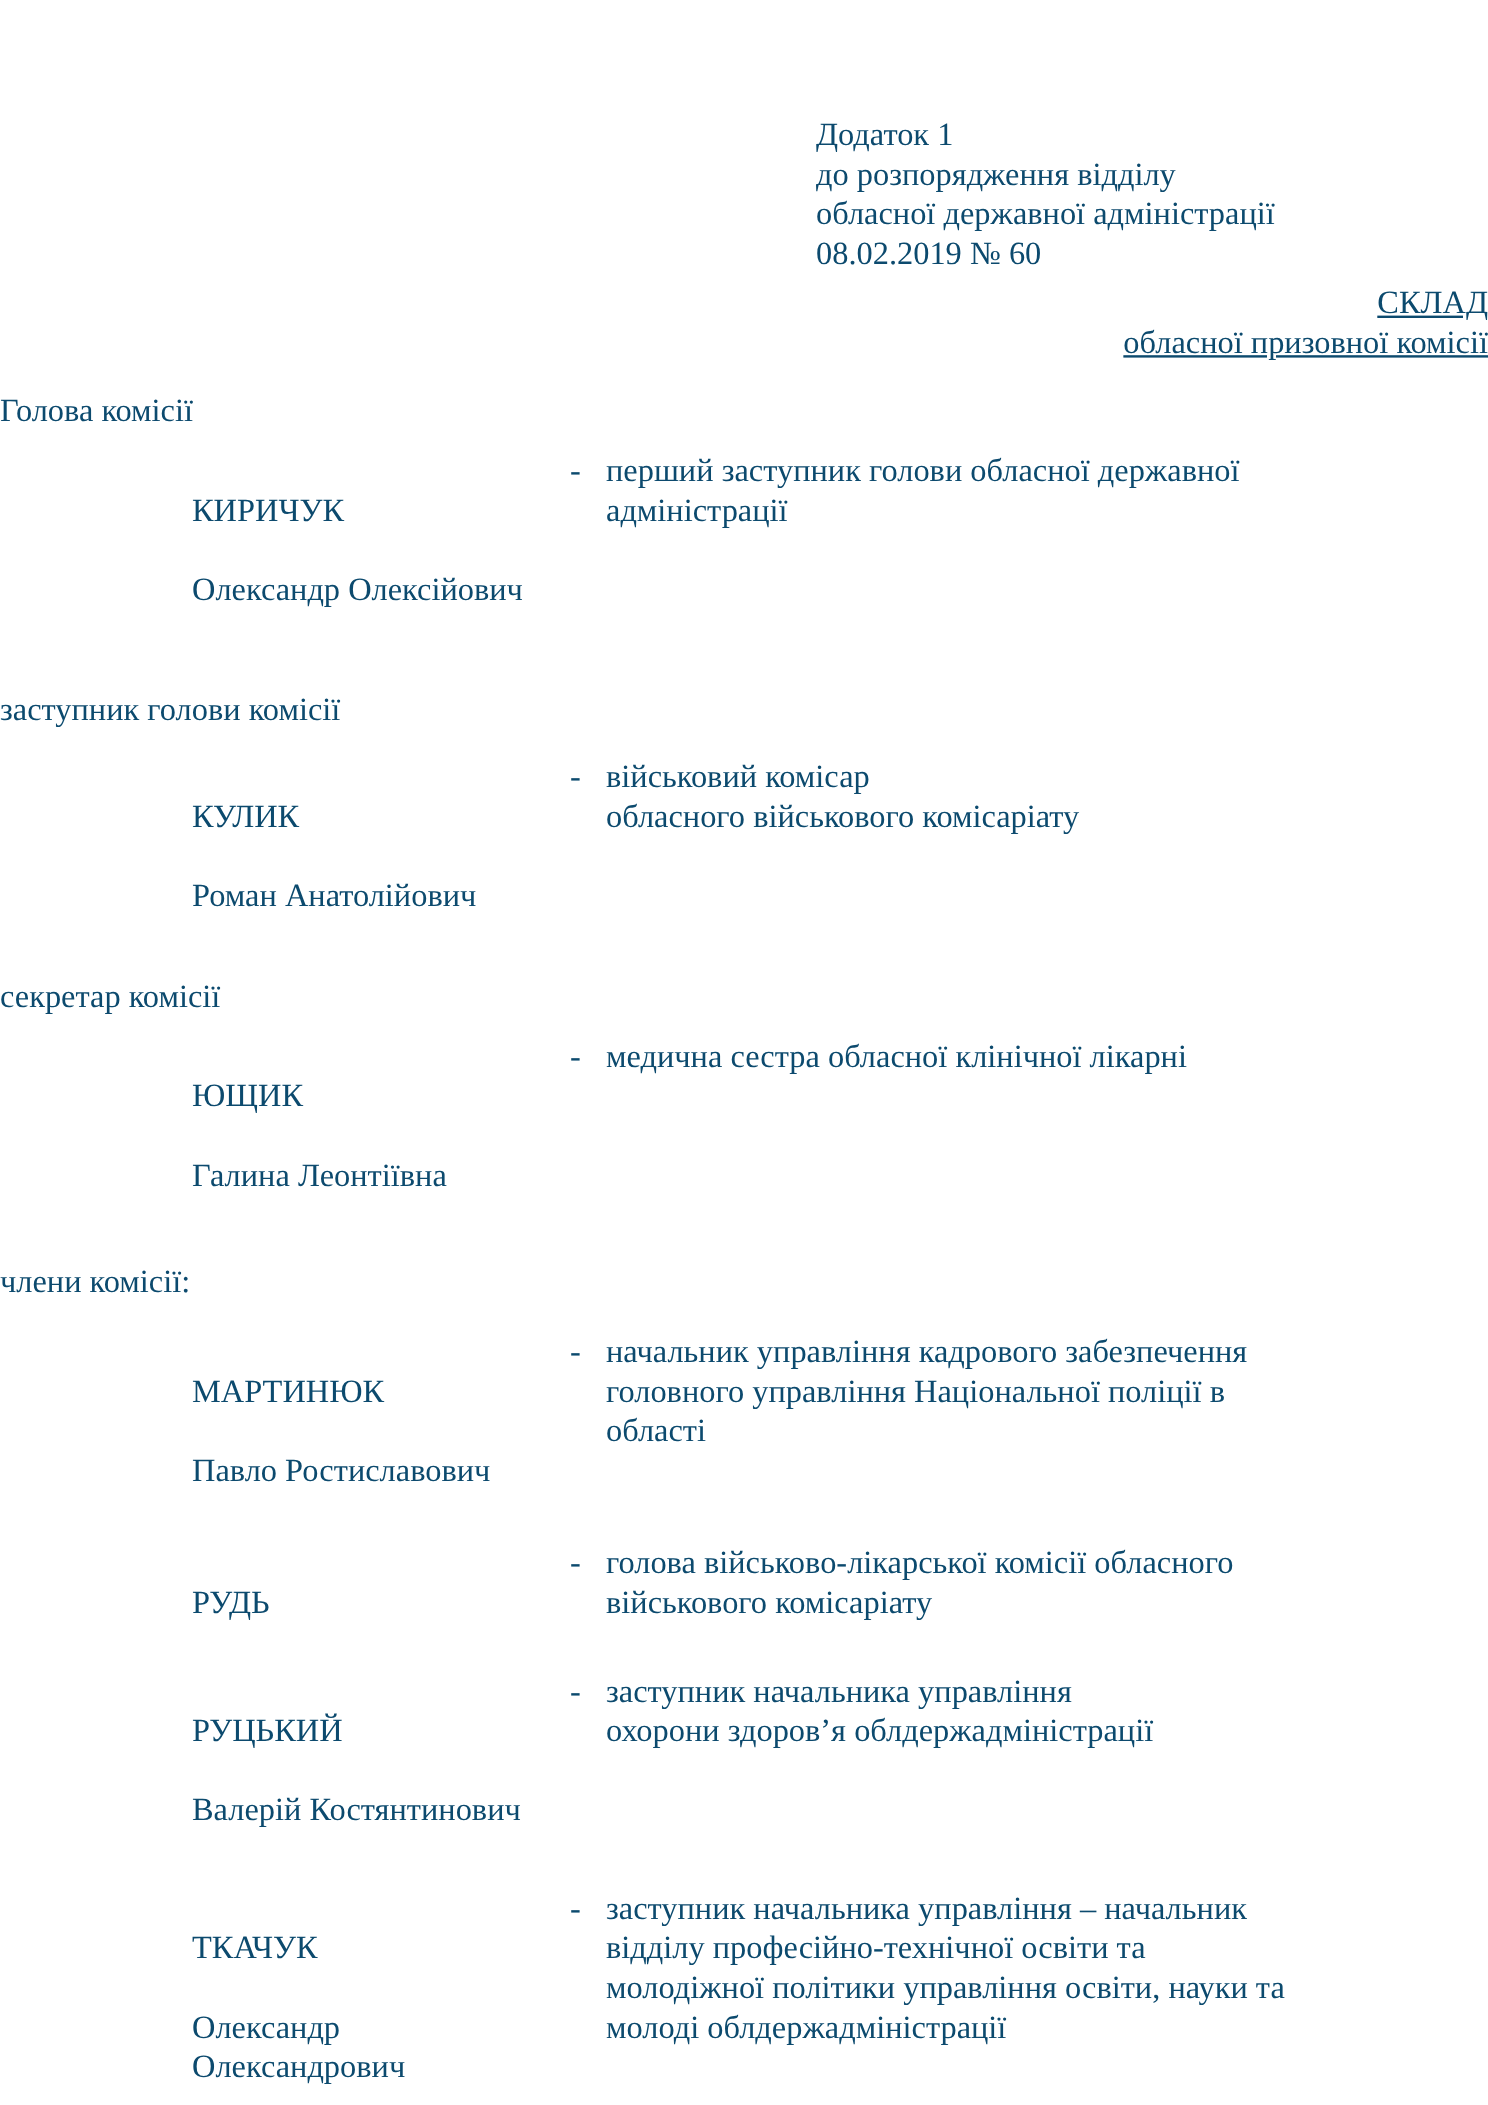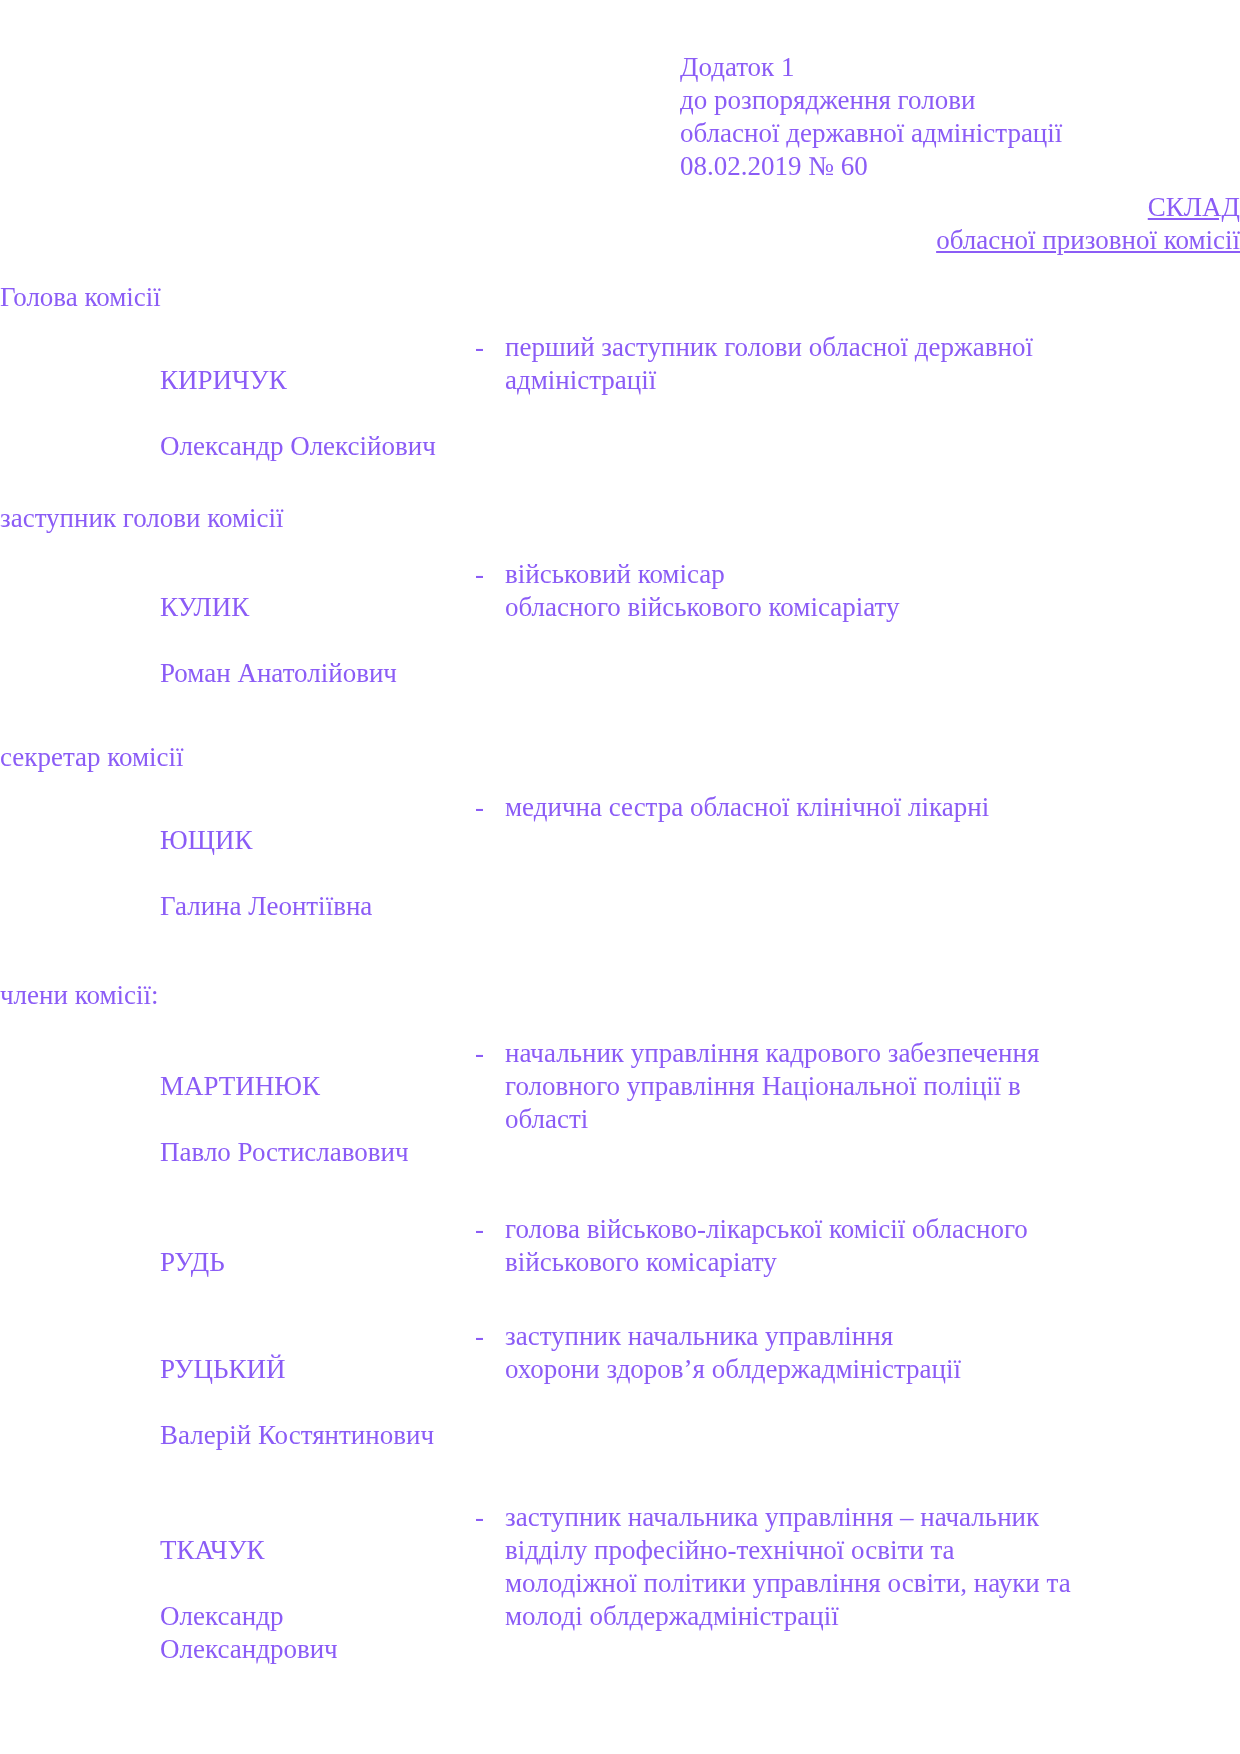"Додаток 1" .page { color: #8b5cf6 -> #0c4a6e; padding-top: 51px -> 96px }
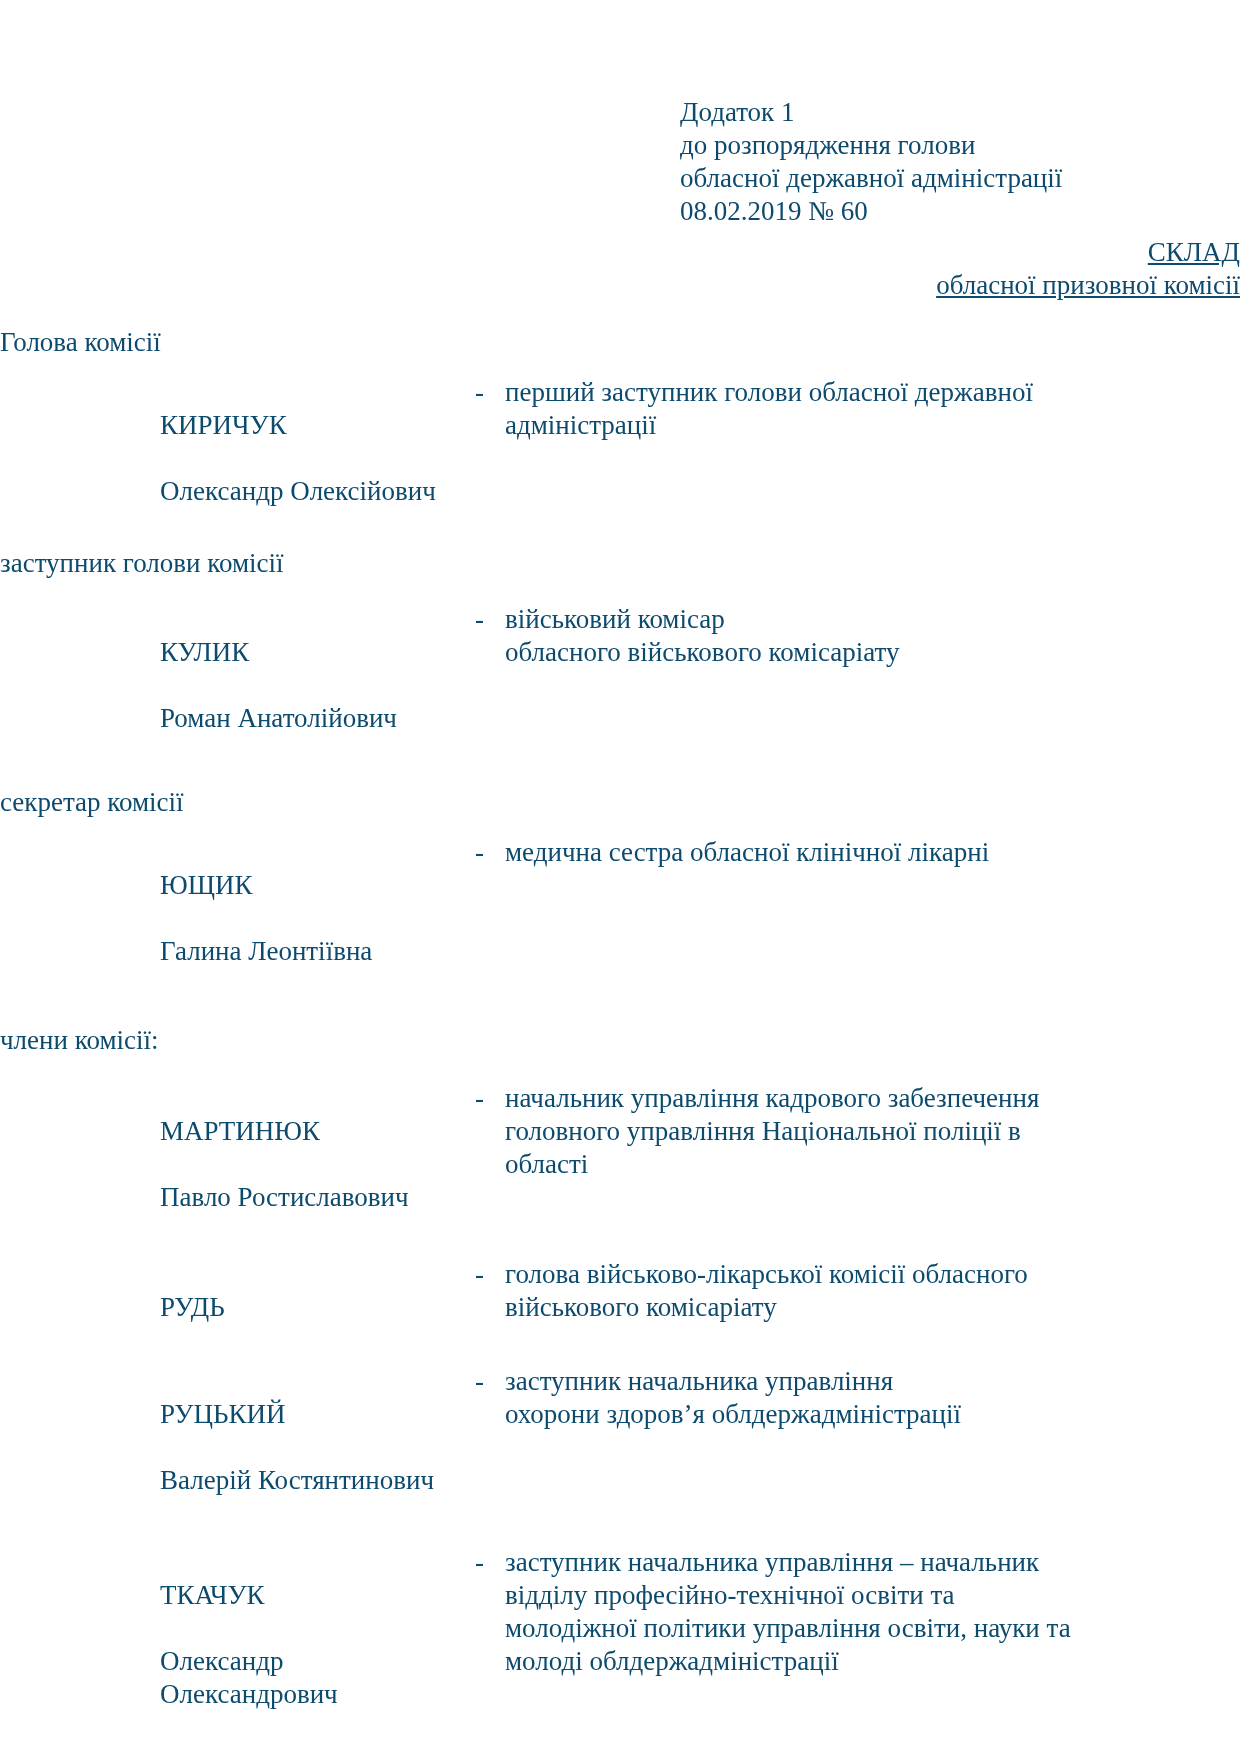"до розпорядження голови" div { text: голови -> відділу }
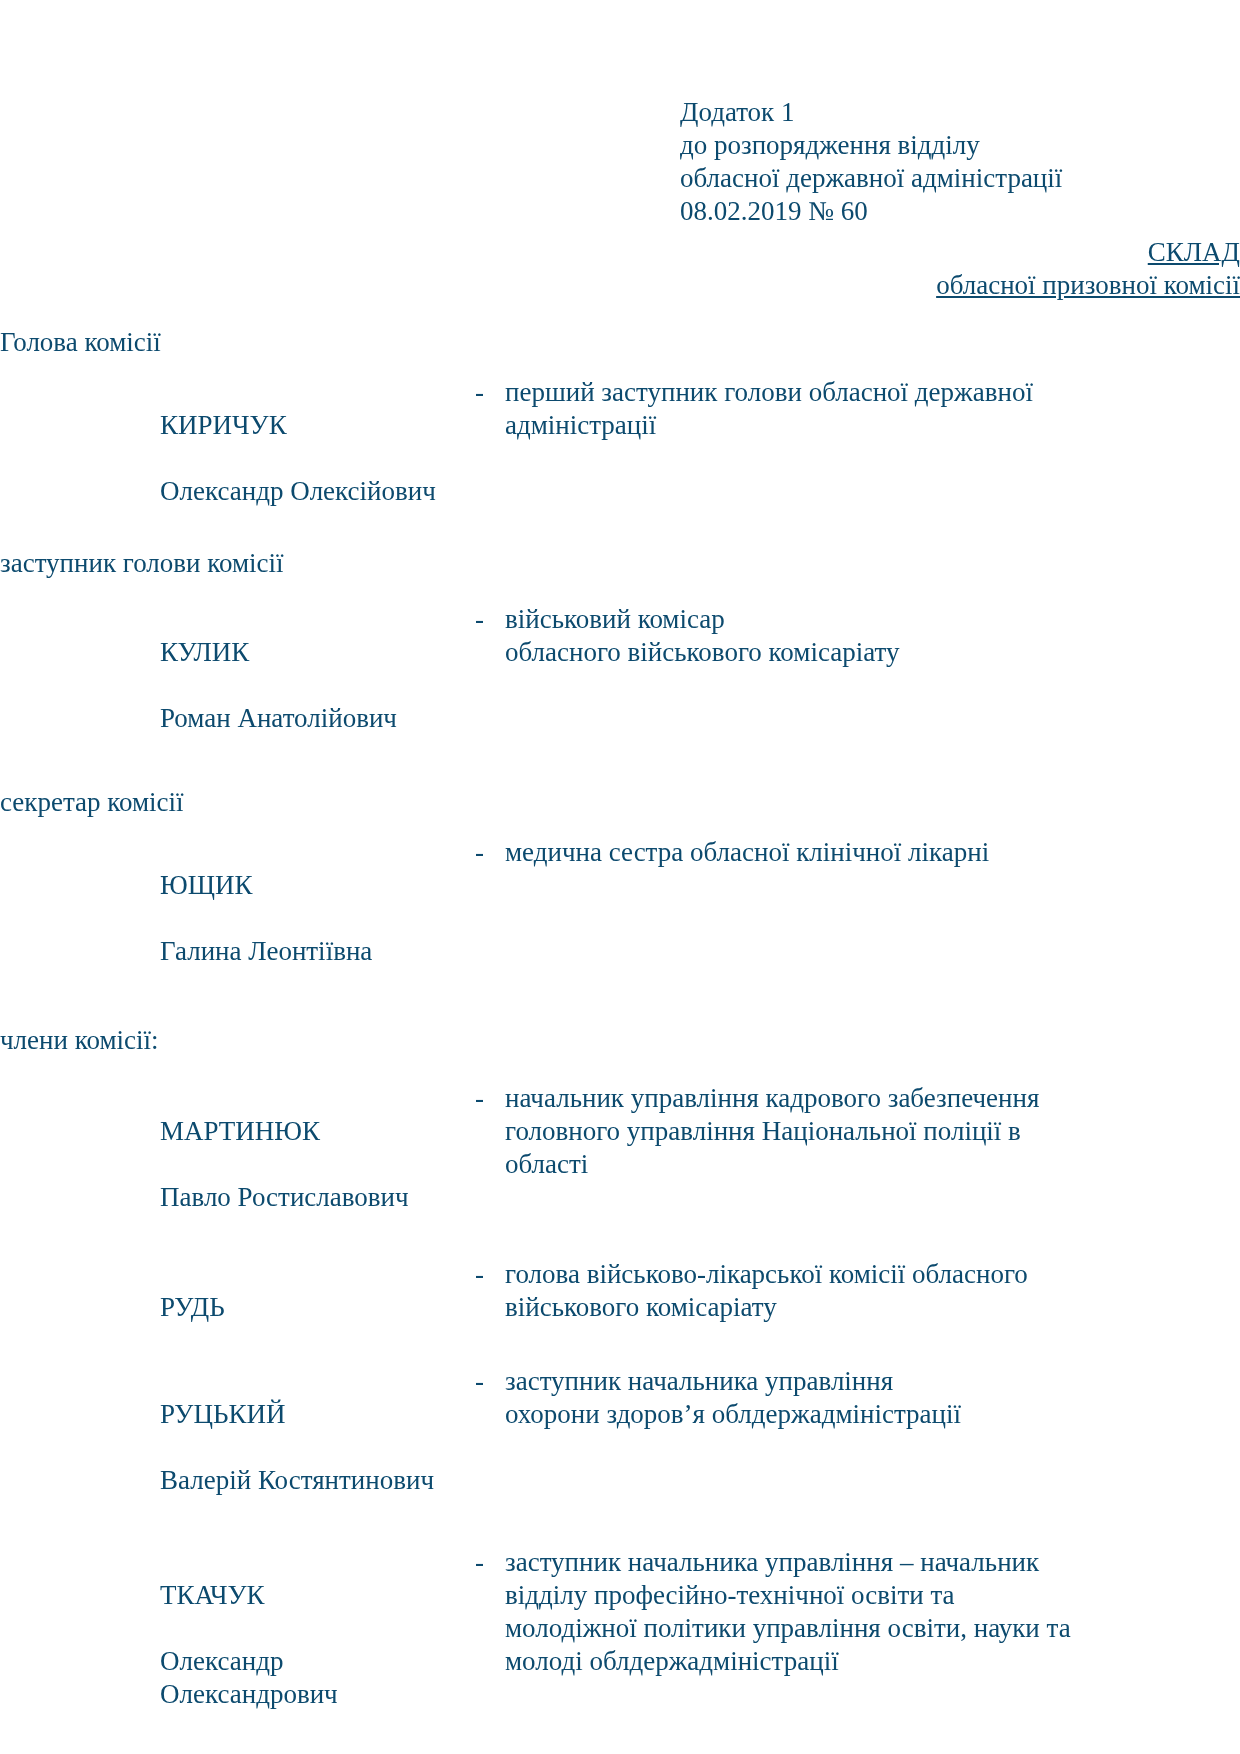"заступник голови комісії" div.sec-head { margin-top: 6px -> 34px }
